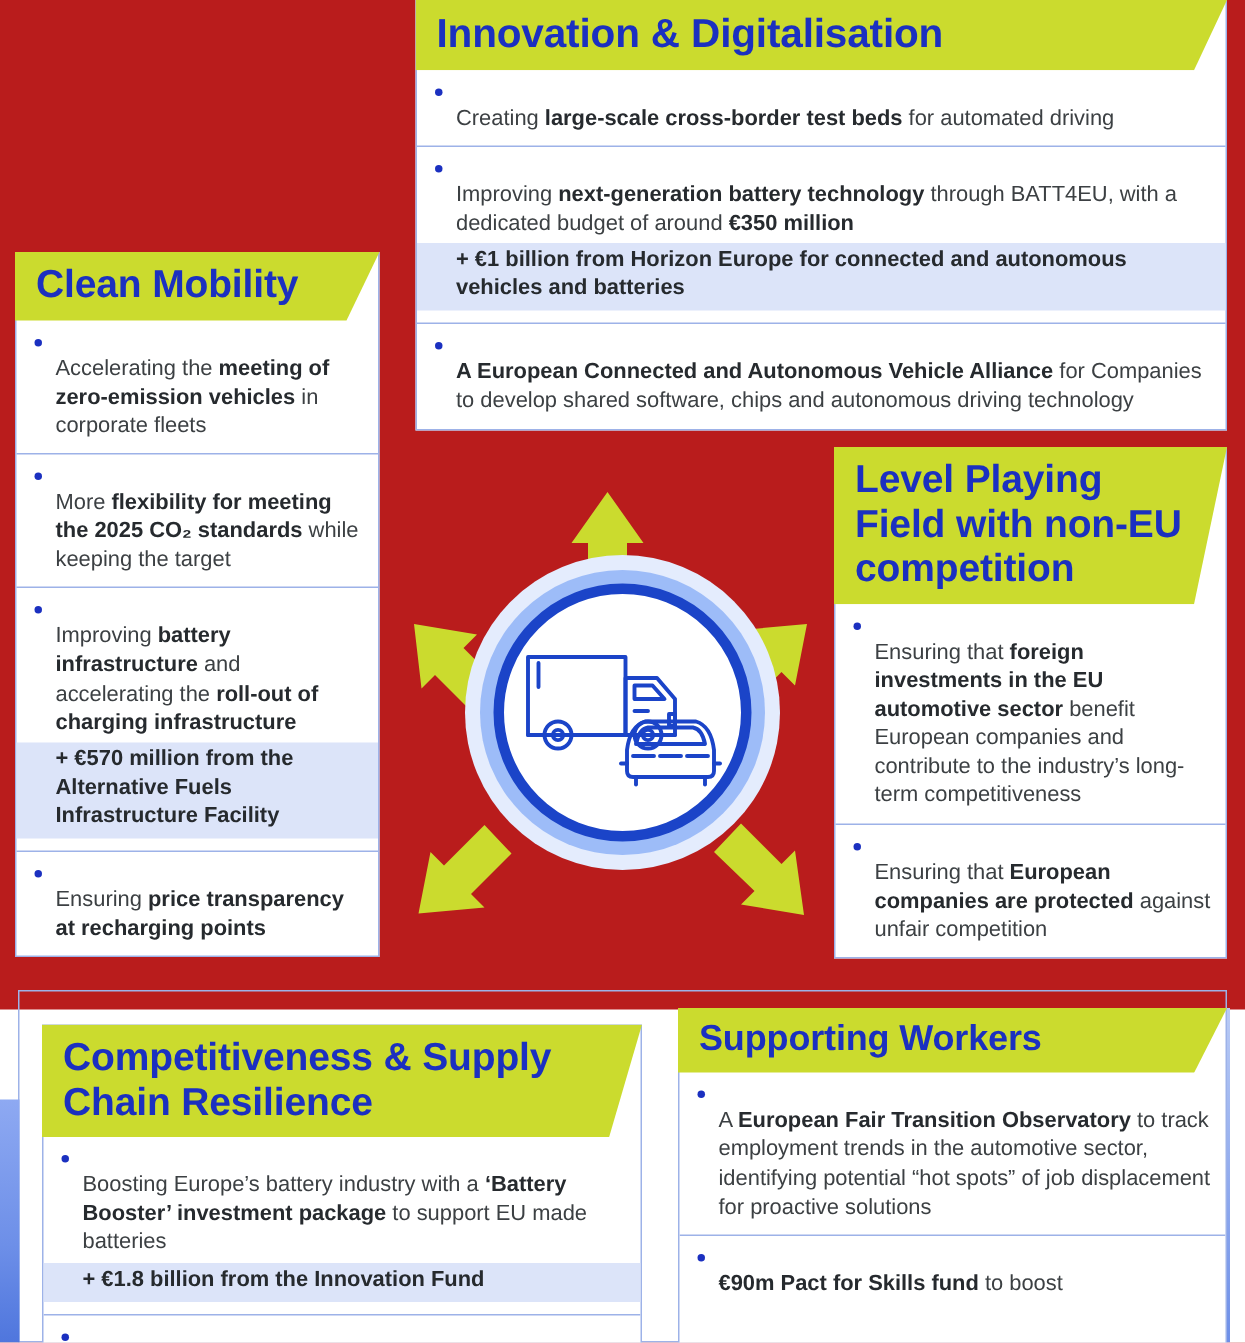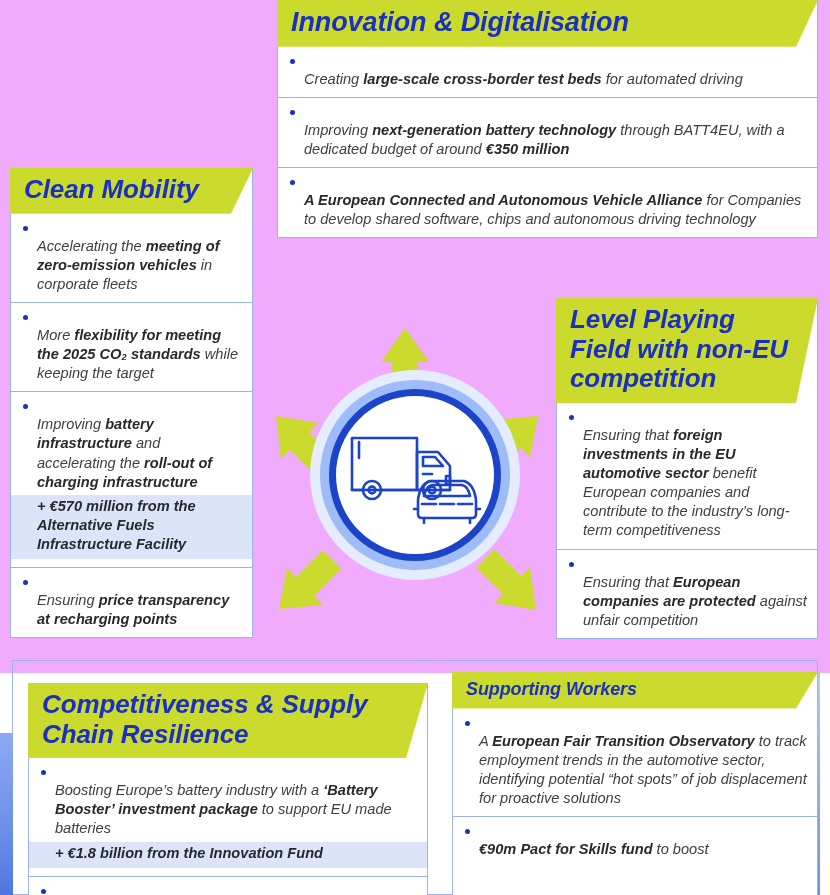"Innovation & Digitalisation" #stage { background: #f0abfc -> #b91c1c; font-style: italic -> none }
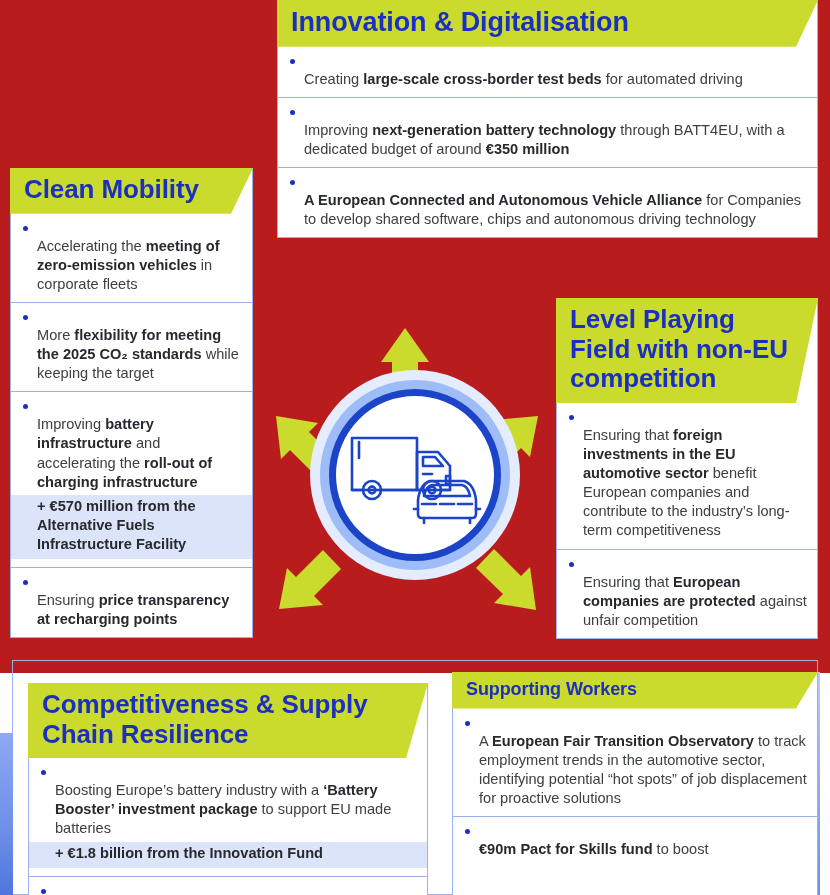"+ €1 billion from Horizon" div.stripe { html: none -> <div>+ €1 billion from Horizon Europe for connected and autonomous vehicles and batteries</div> }
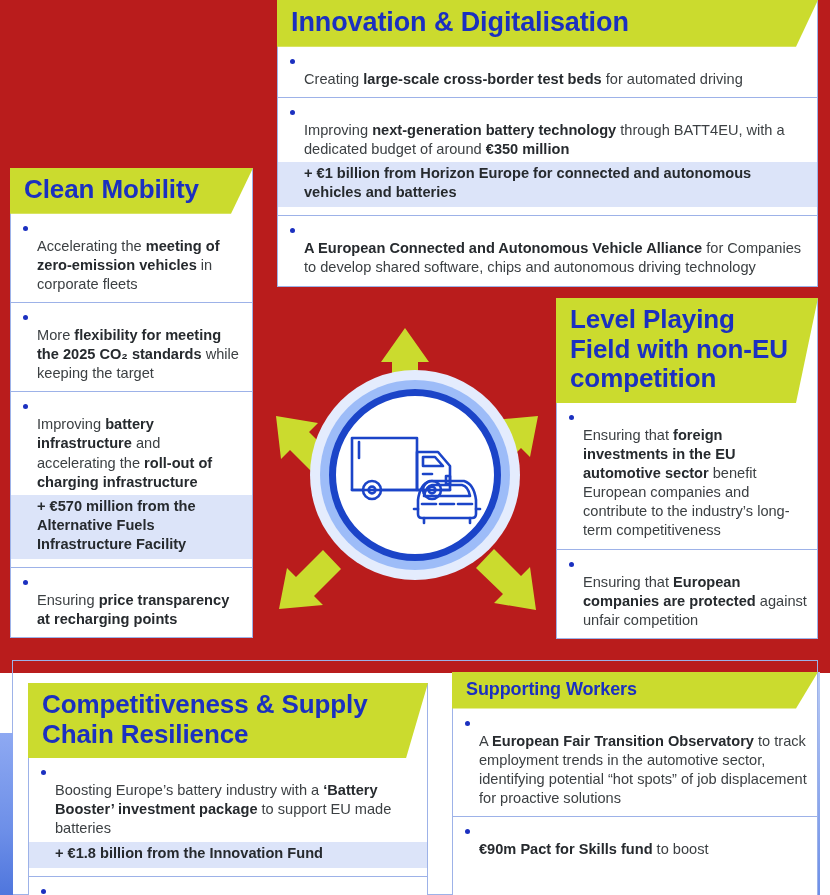"Supporting Workers" .banner.small { font-size: 18px -> 24px }
